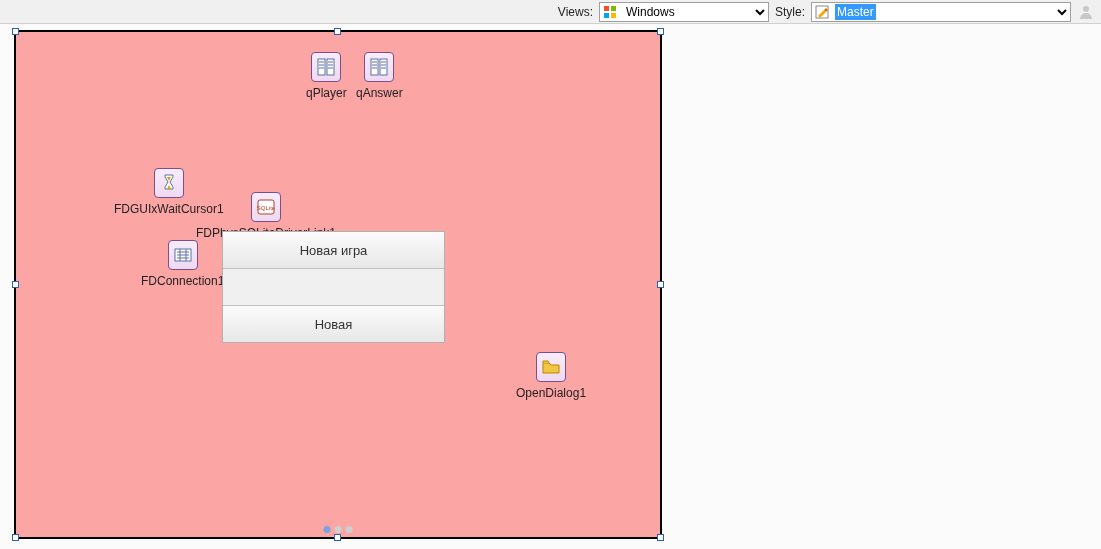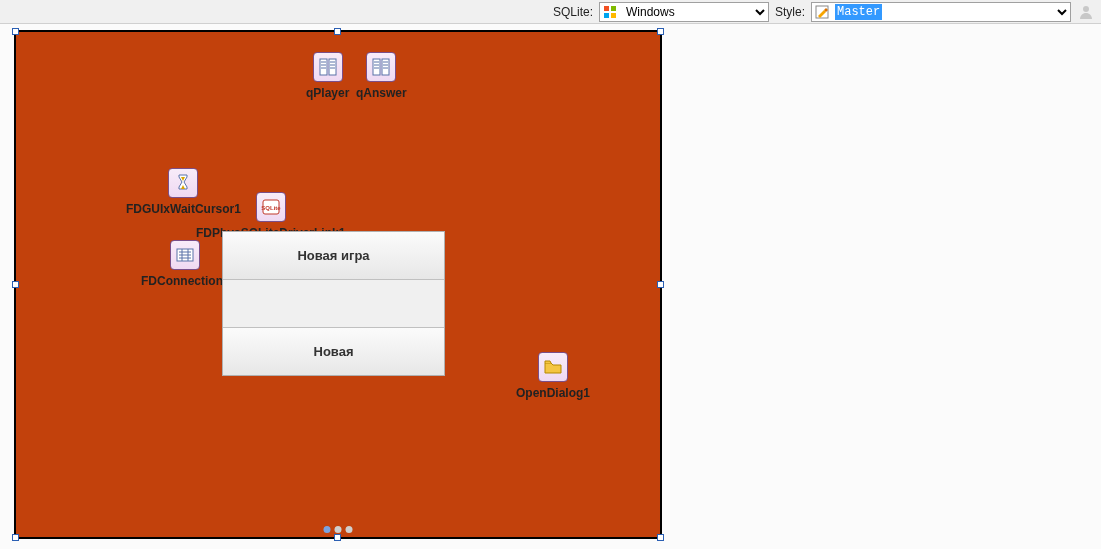"SQLite:" label { text: SQLite -> Views }
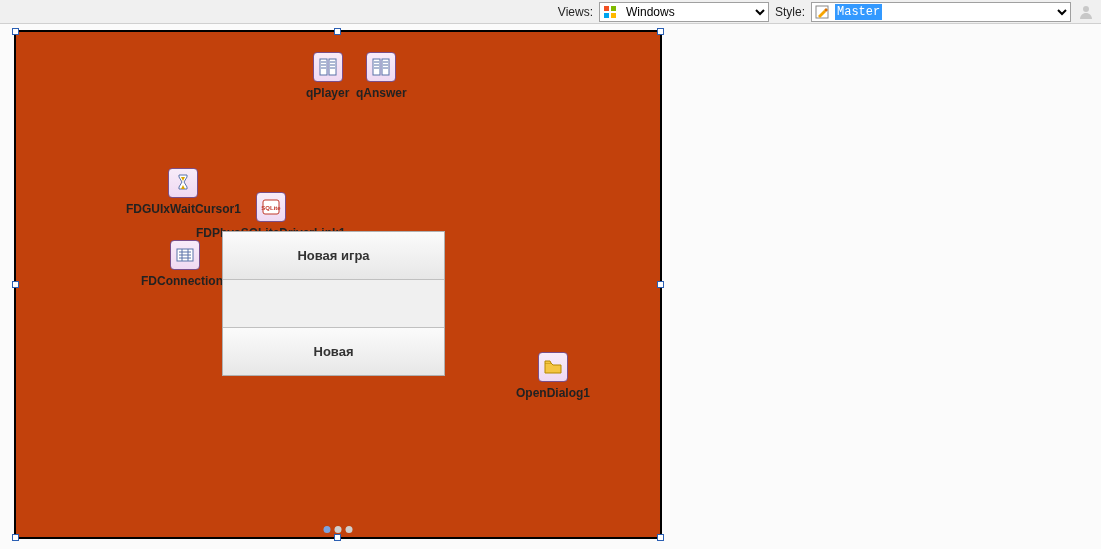"Master" .toolbar .views-wrap .sel-overlay { font-family: Liberation Mono, monospace -> none }
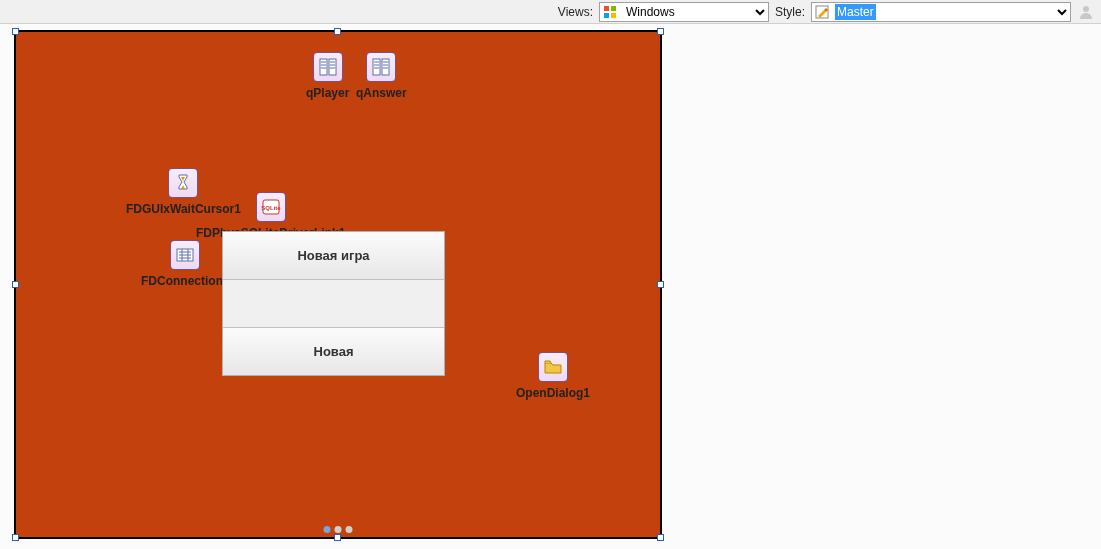"qPlayer" .form-canvas { background: #c2410c -> #fca5a5; font-weight: bold -> none }
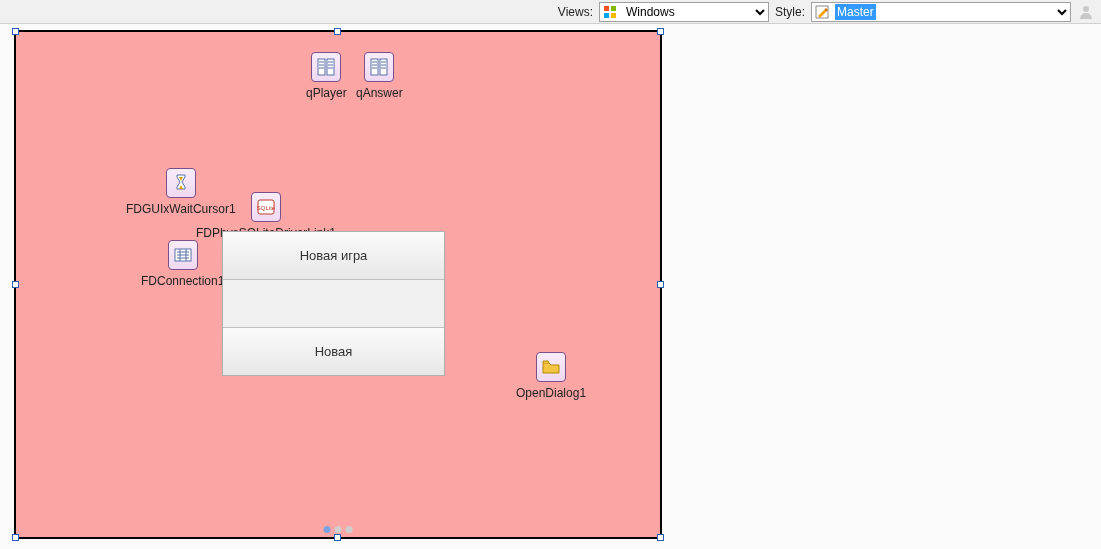"FDGUIxWaitCursor1" div.component { left: 110px -> 98px }
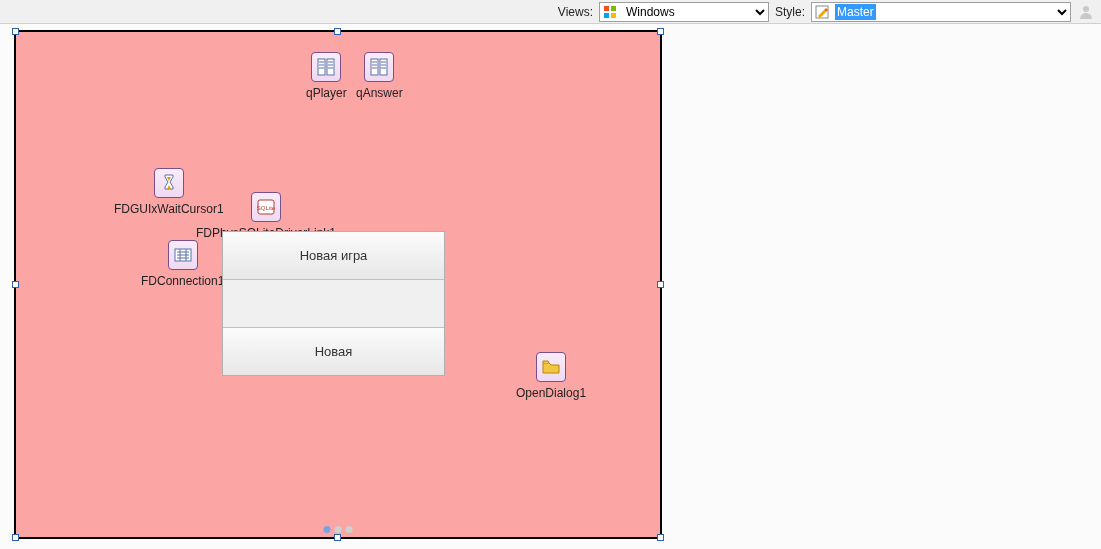"Новая игра" .panel { height: 145px -> 112px }
